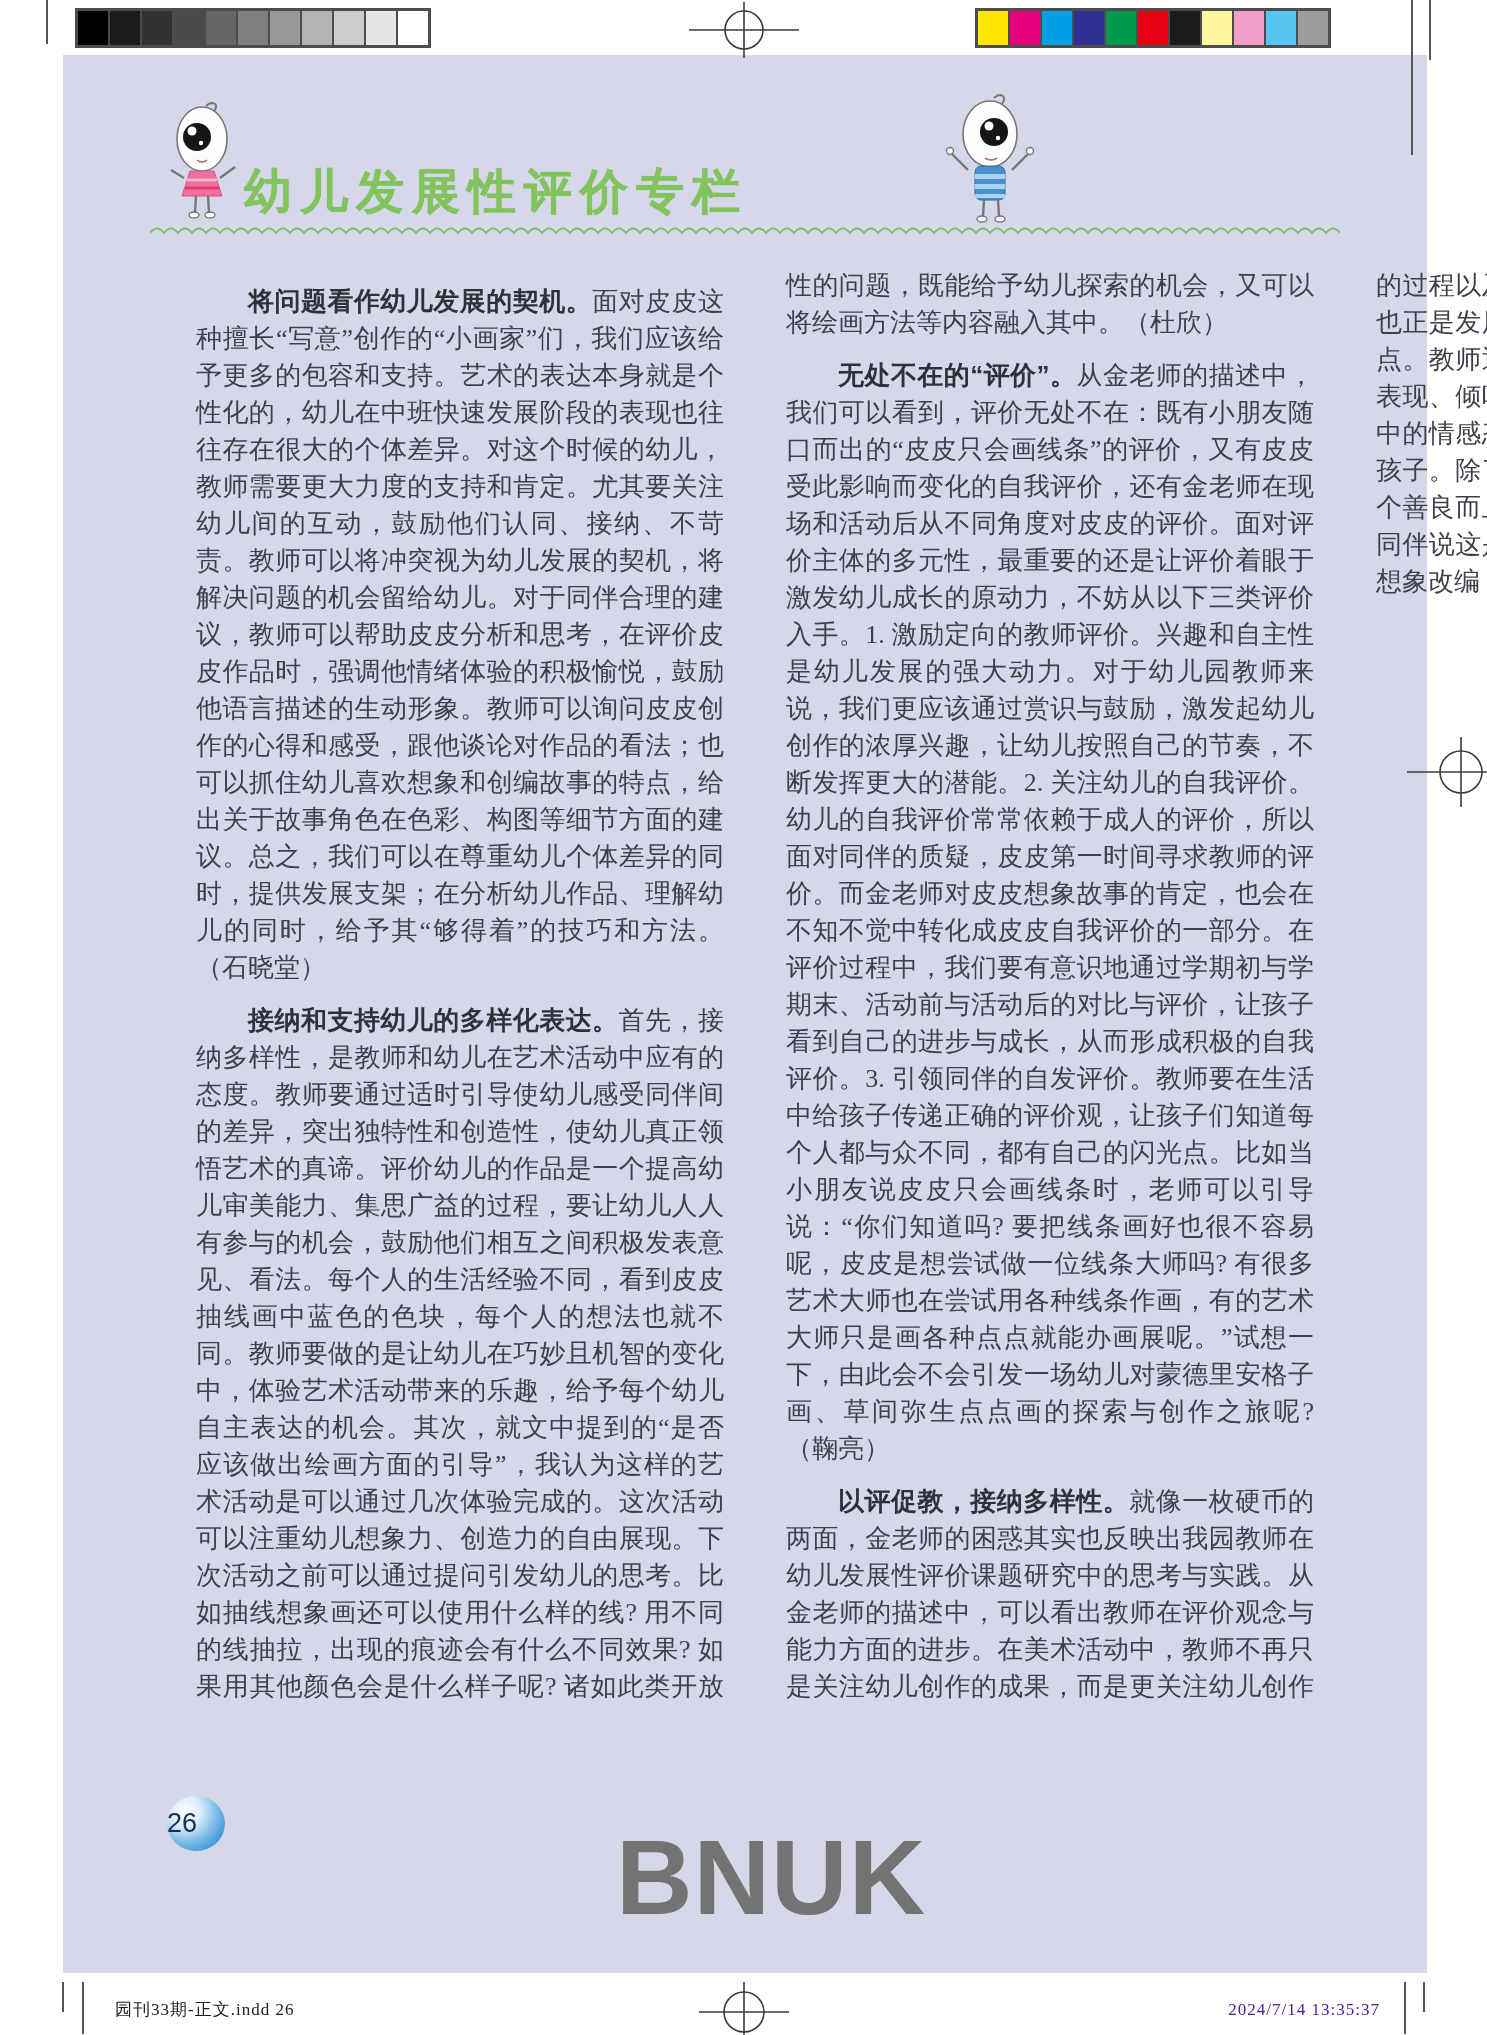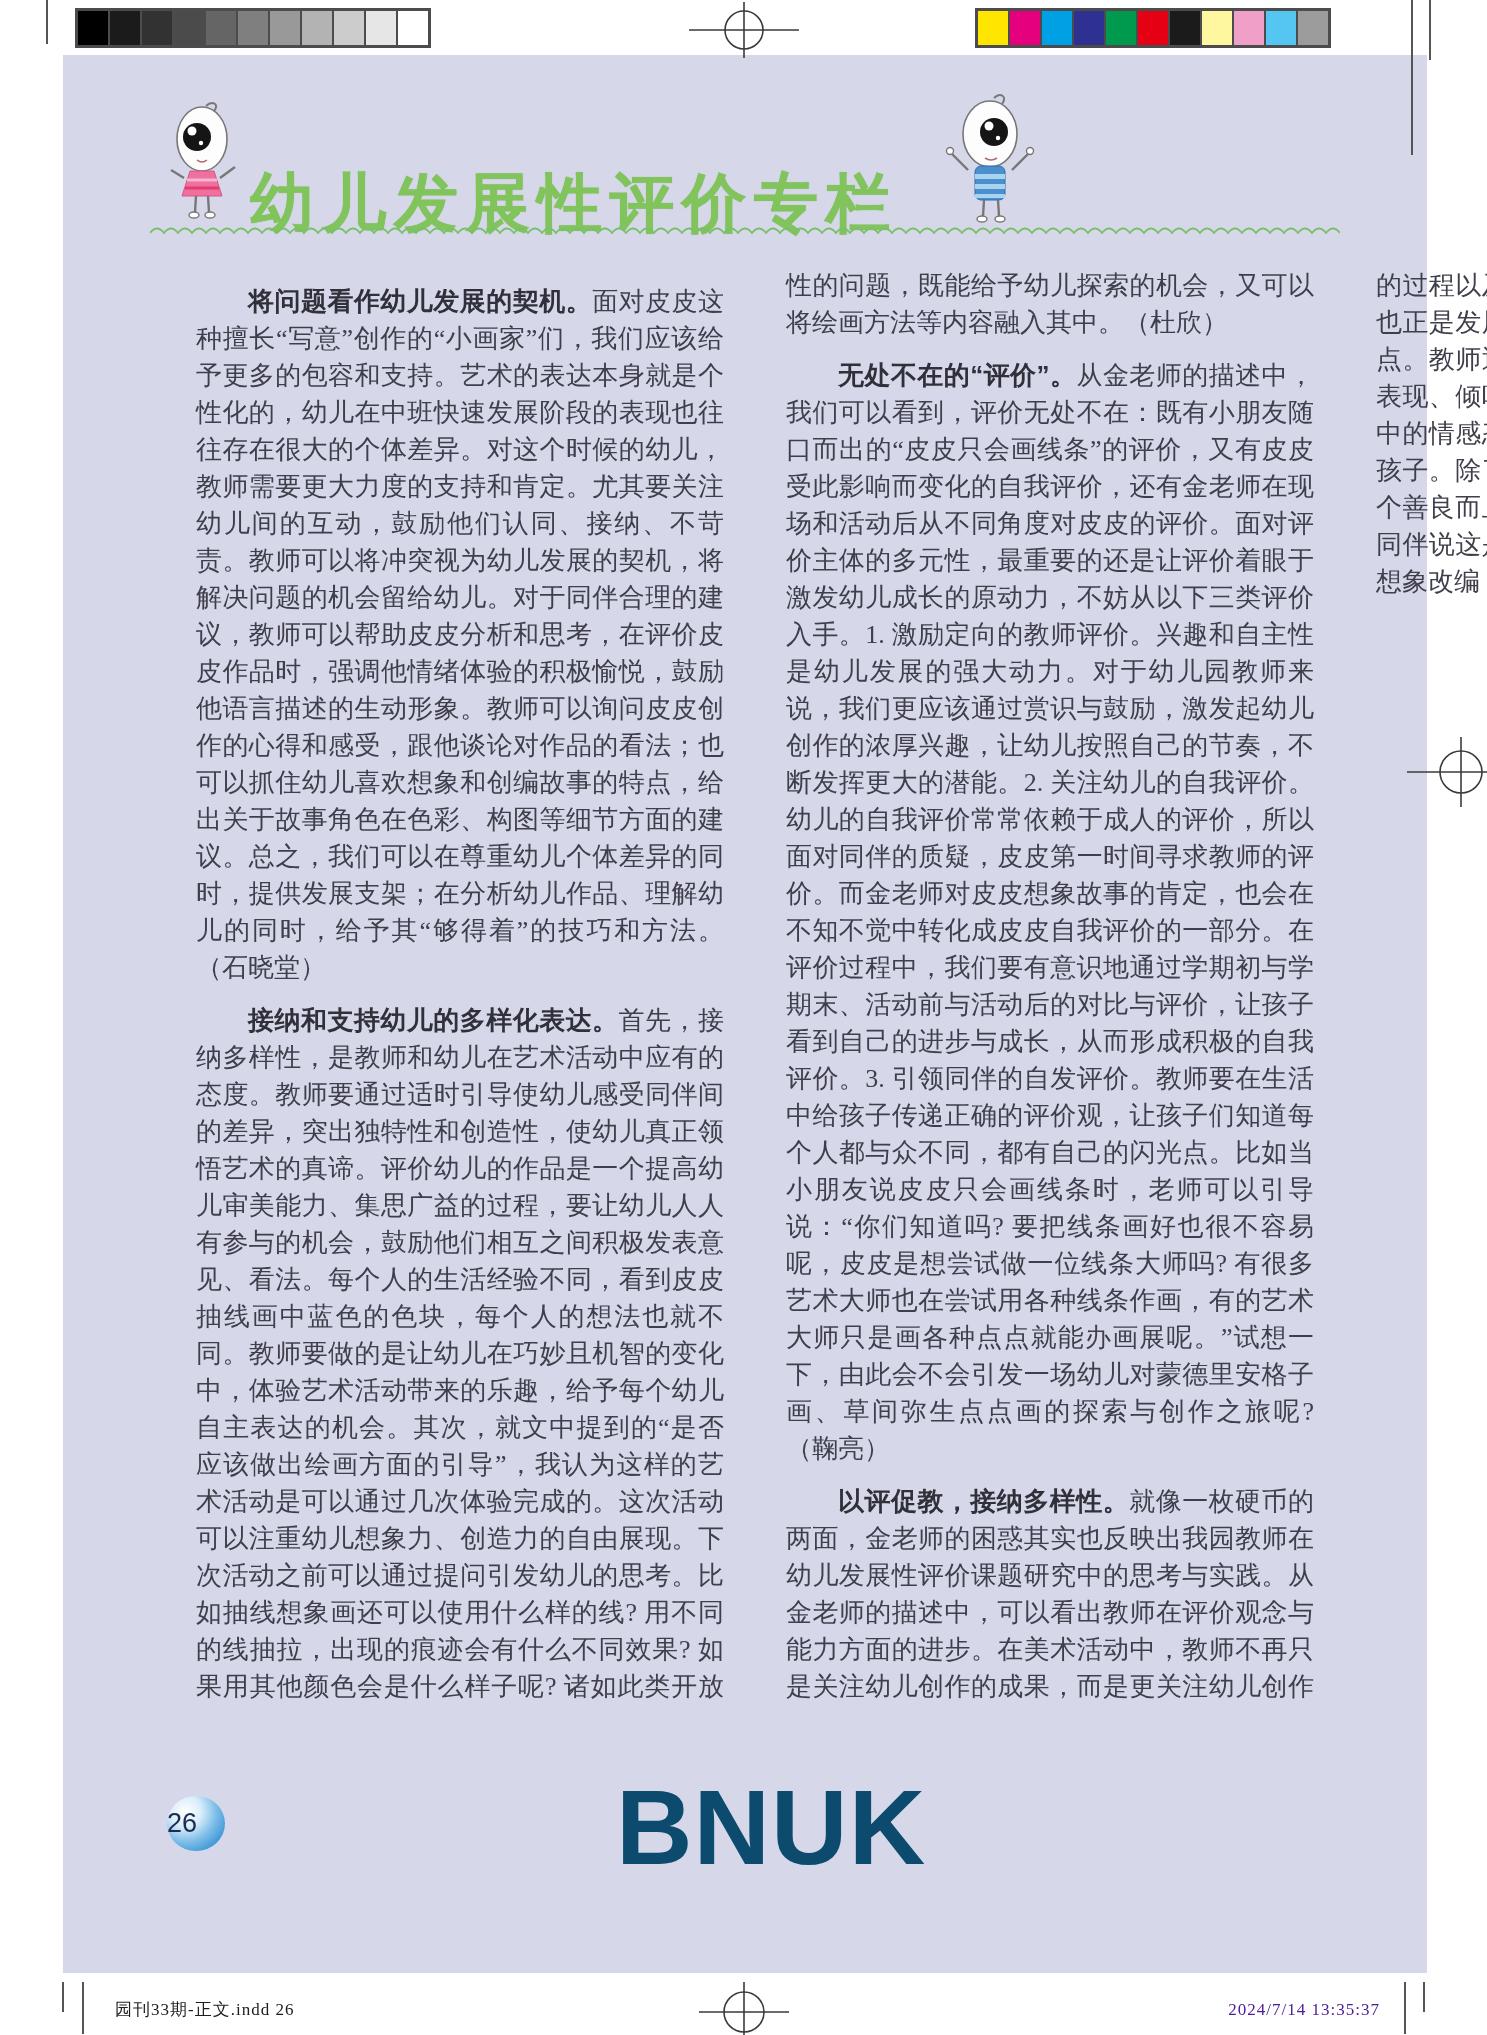"幼儿发展性评价专栏" .page-title { font-size: 64px -> 48px; left: 250px -> 244px }
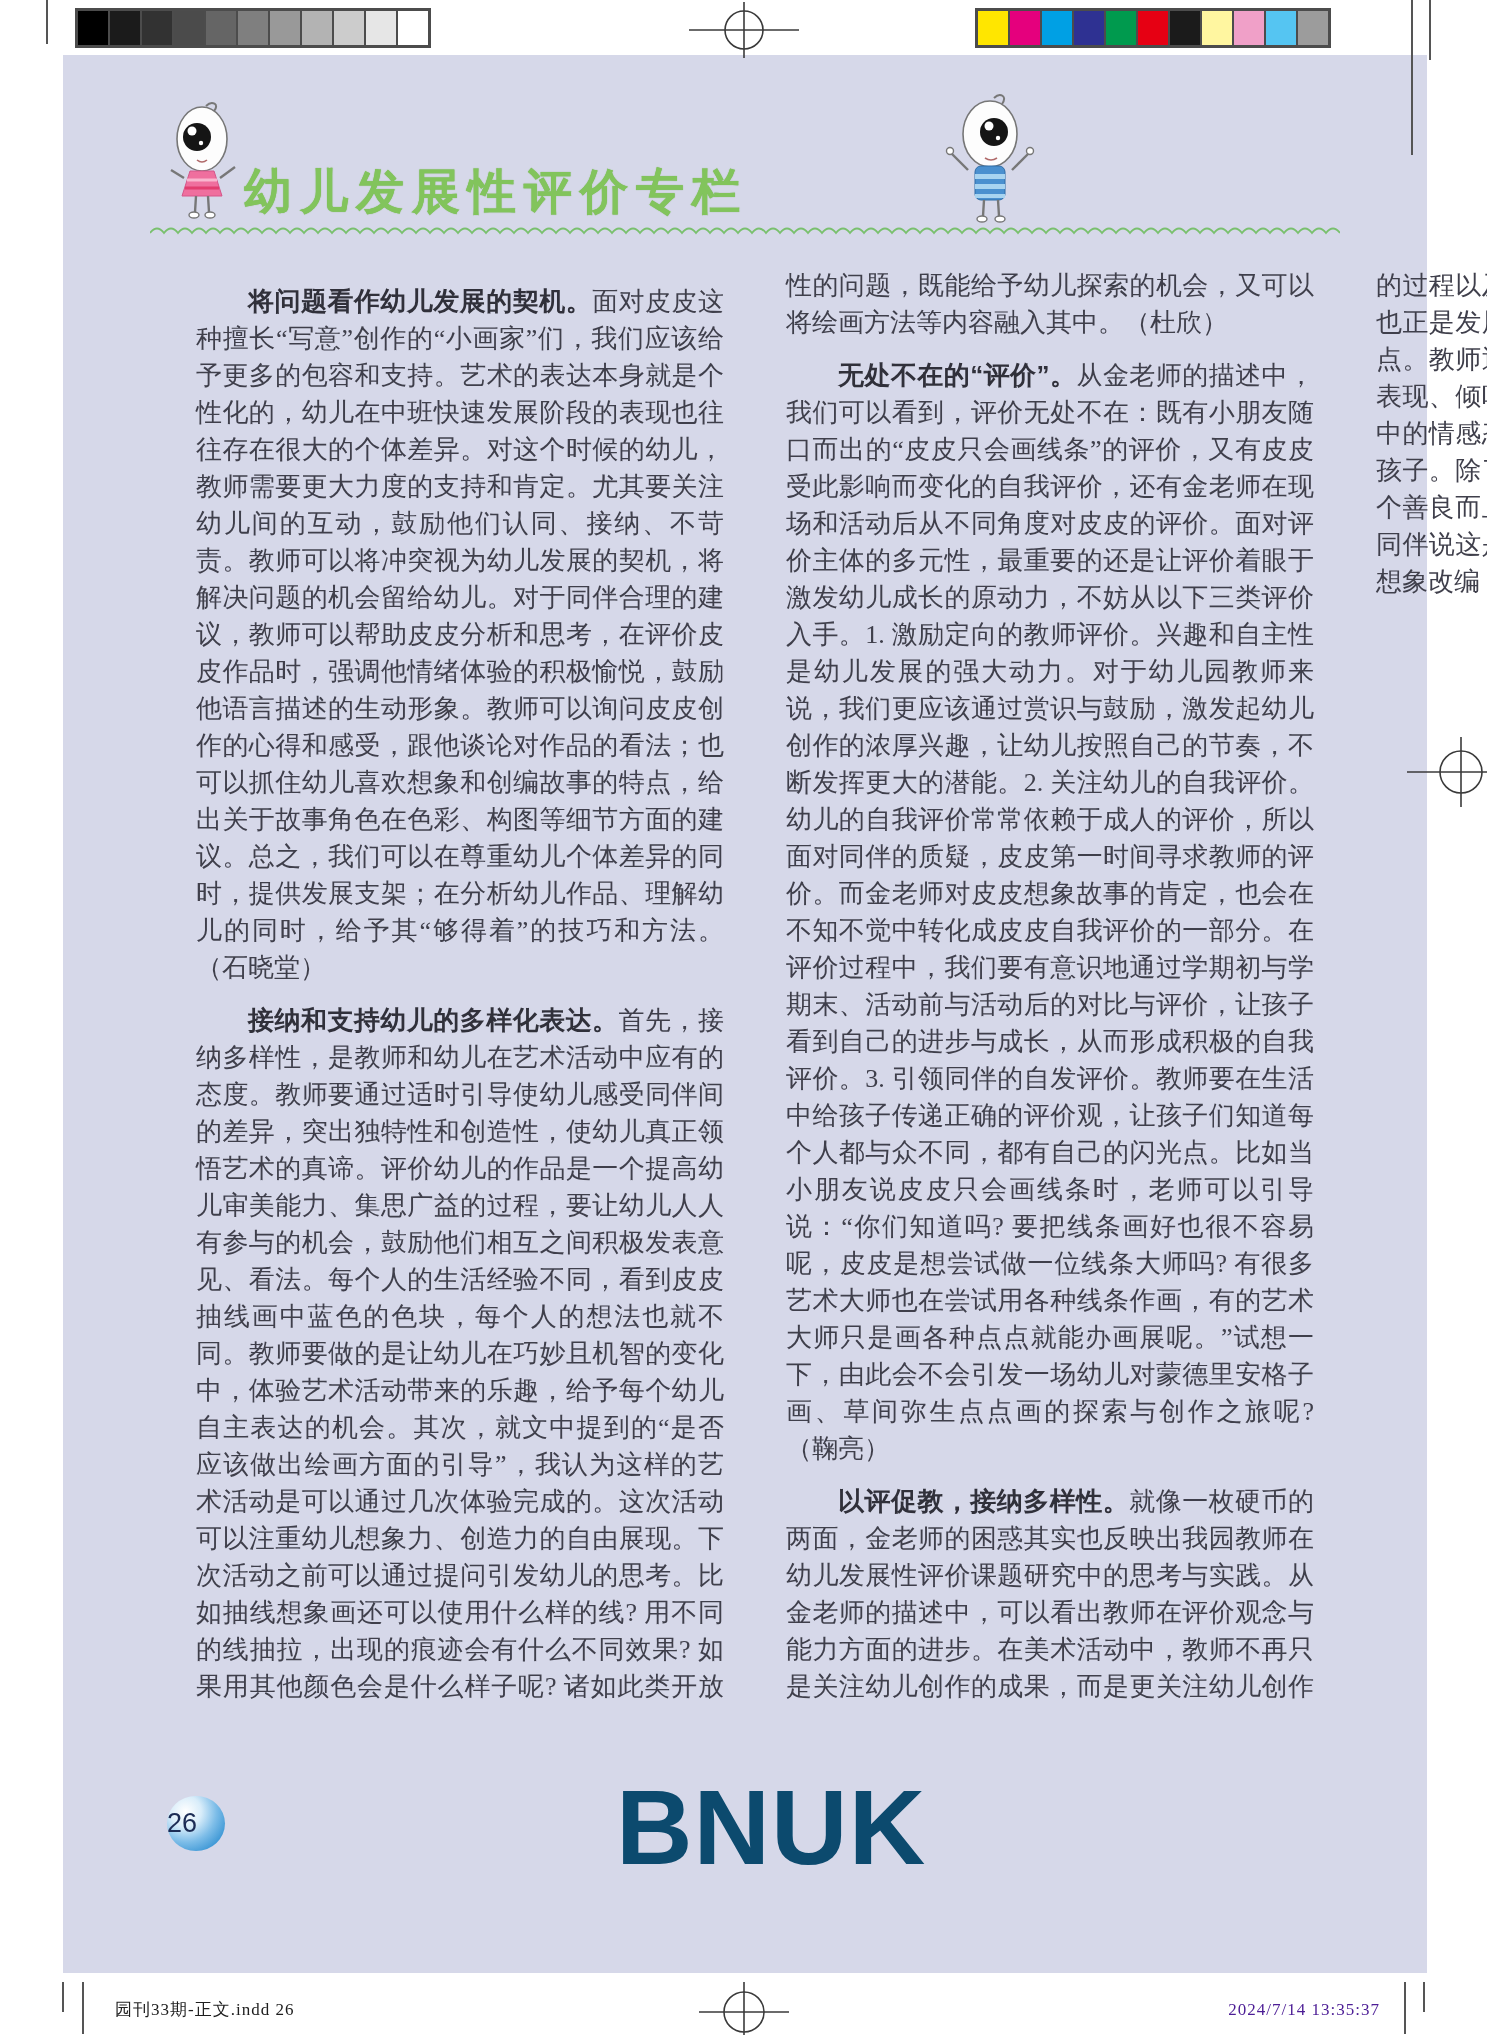"BNUK" .watermark { color: #0c4a6e -> #737373; top: 1774px -> 1824px }
